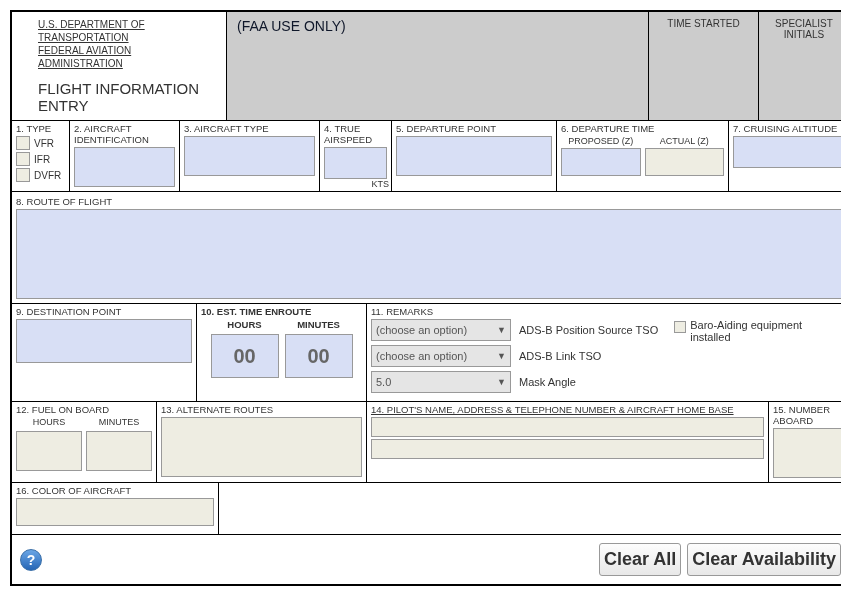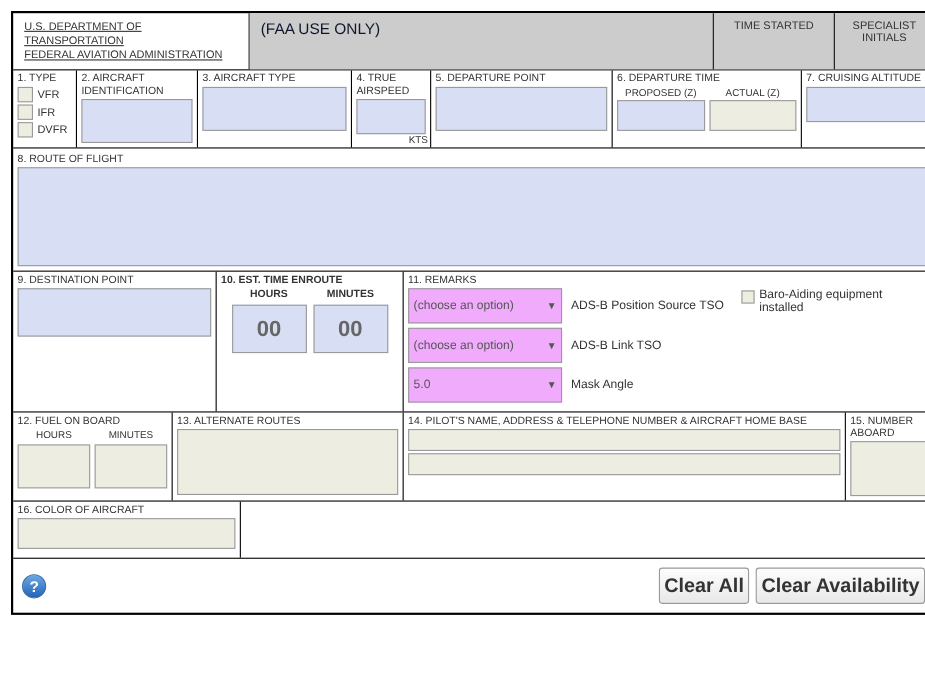"U.S. DEPARTMENT OF TRANSPORTATION" .header-left { padding: 6px 10px -> 6px 26px }
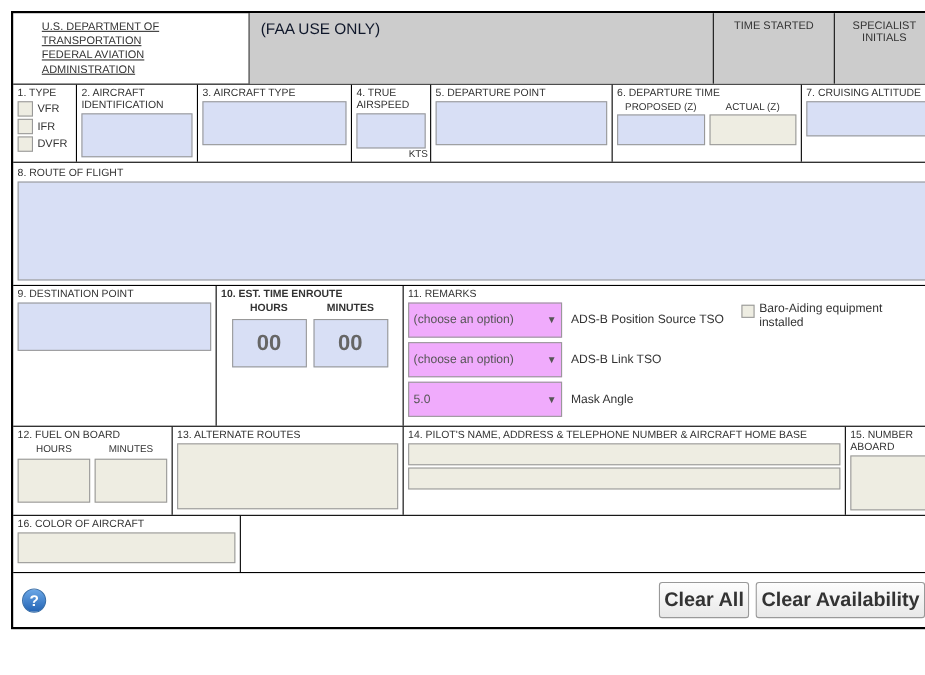"FLIGHT INFORMATION ENTRY" div.header-title { html: none -> <div>FLIGHT INFORMATION ENTRY</div> }
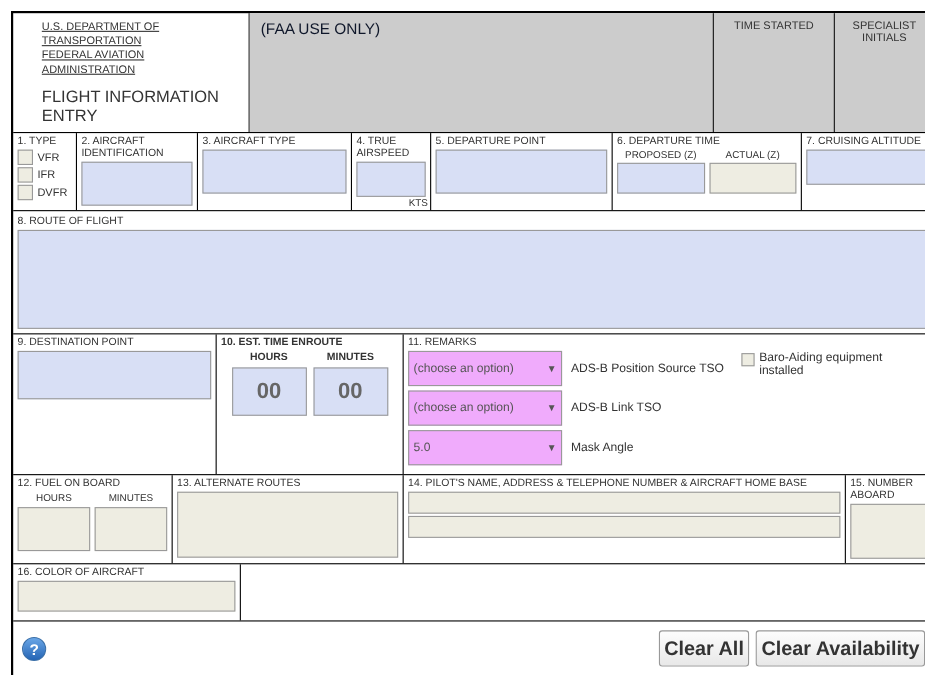"(choose an option)" .select-box { background: #f0abfc -> #e5e5e5; padding: 15px 4px -> 5px 4px }
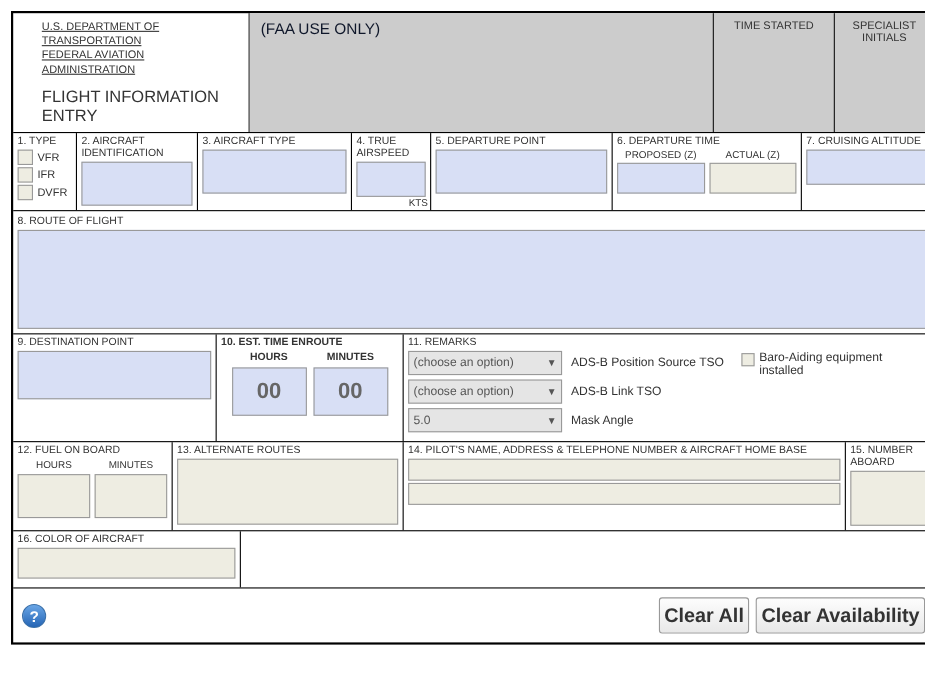"14. PILOT'S NAME, ADDRESS &" .cell-14 { text-decoration: none -> underline }
